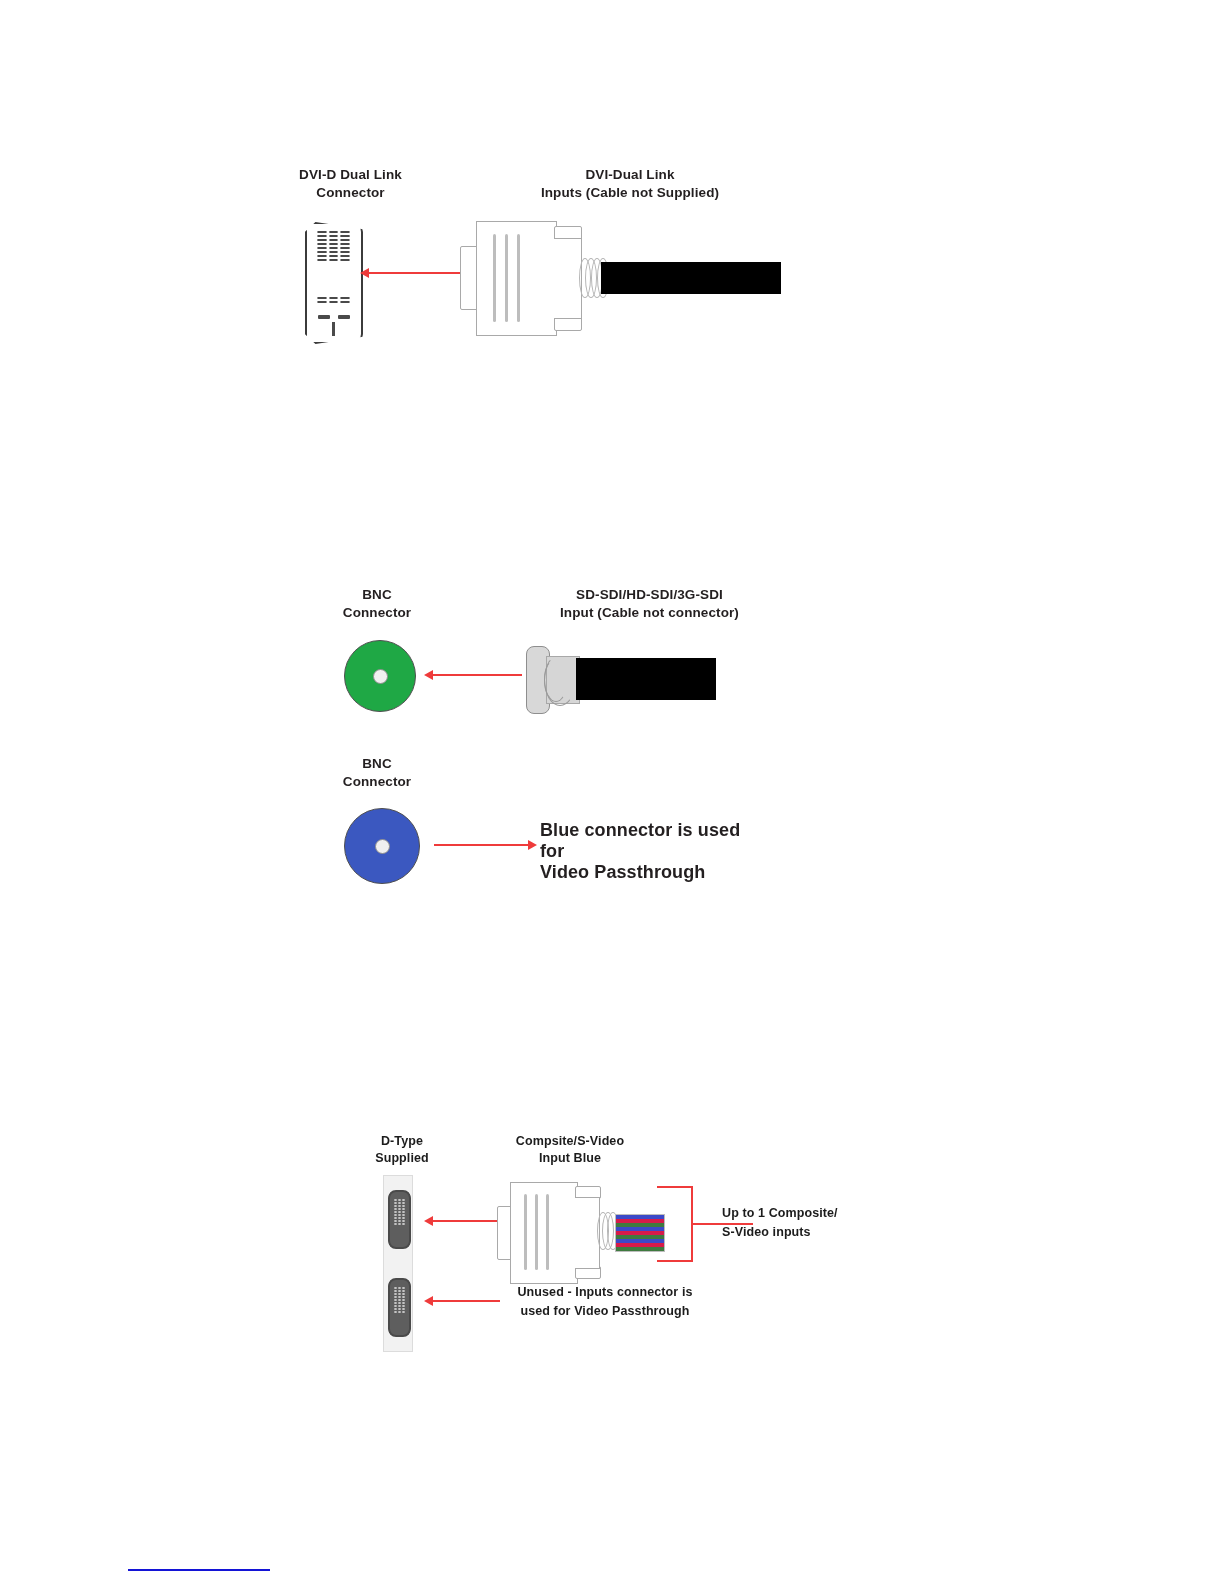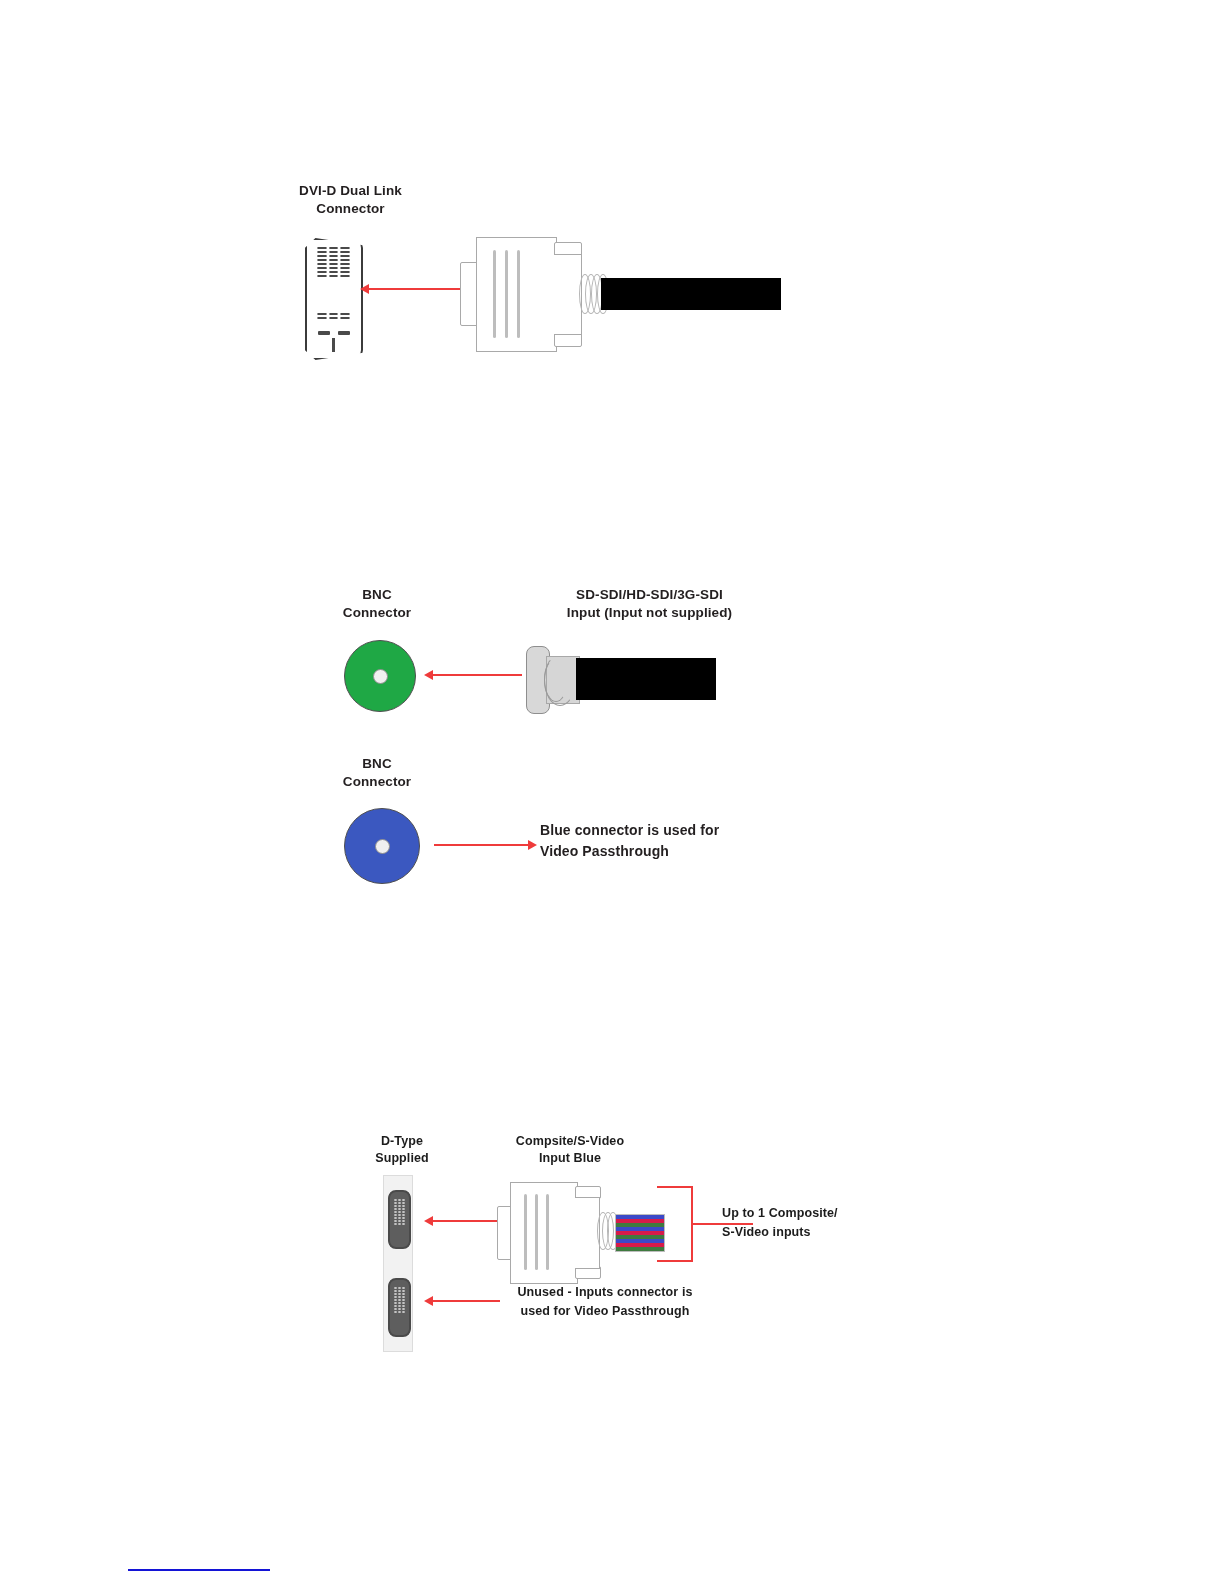"DVI-D Dual Link" div.abs { top: 16px -> 0 }
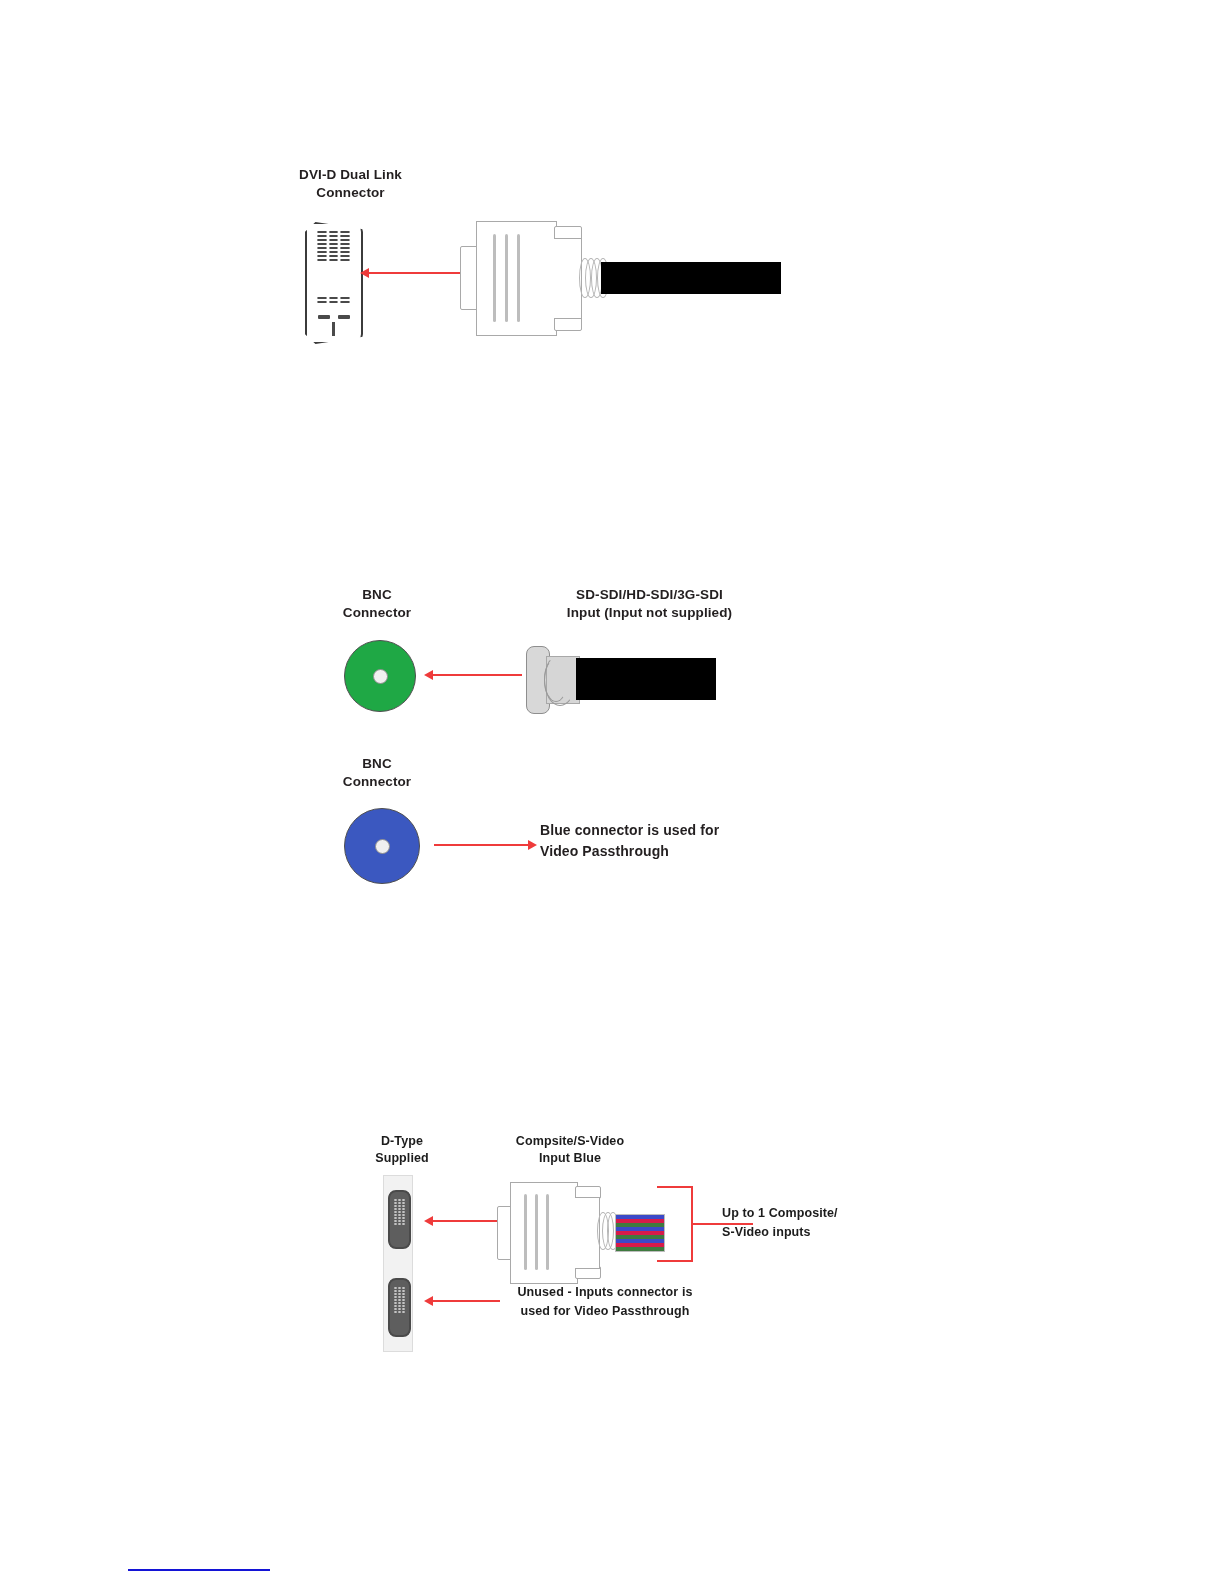"DVI-Dual Link" div.caption { html: none -> <div>DVI-Dual Link Inputs (Cable not Supplied)</div> }
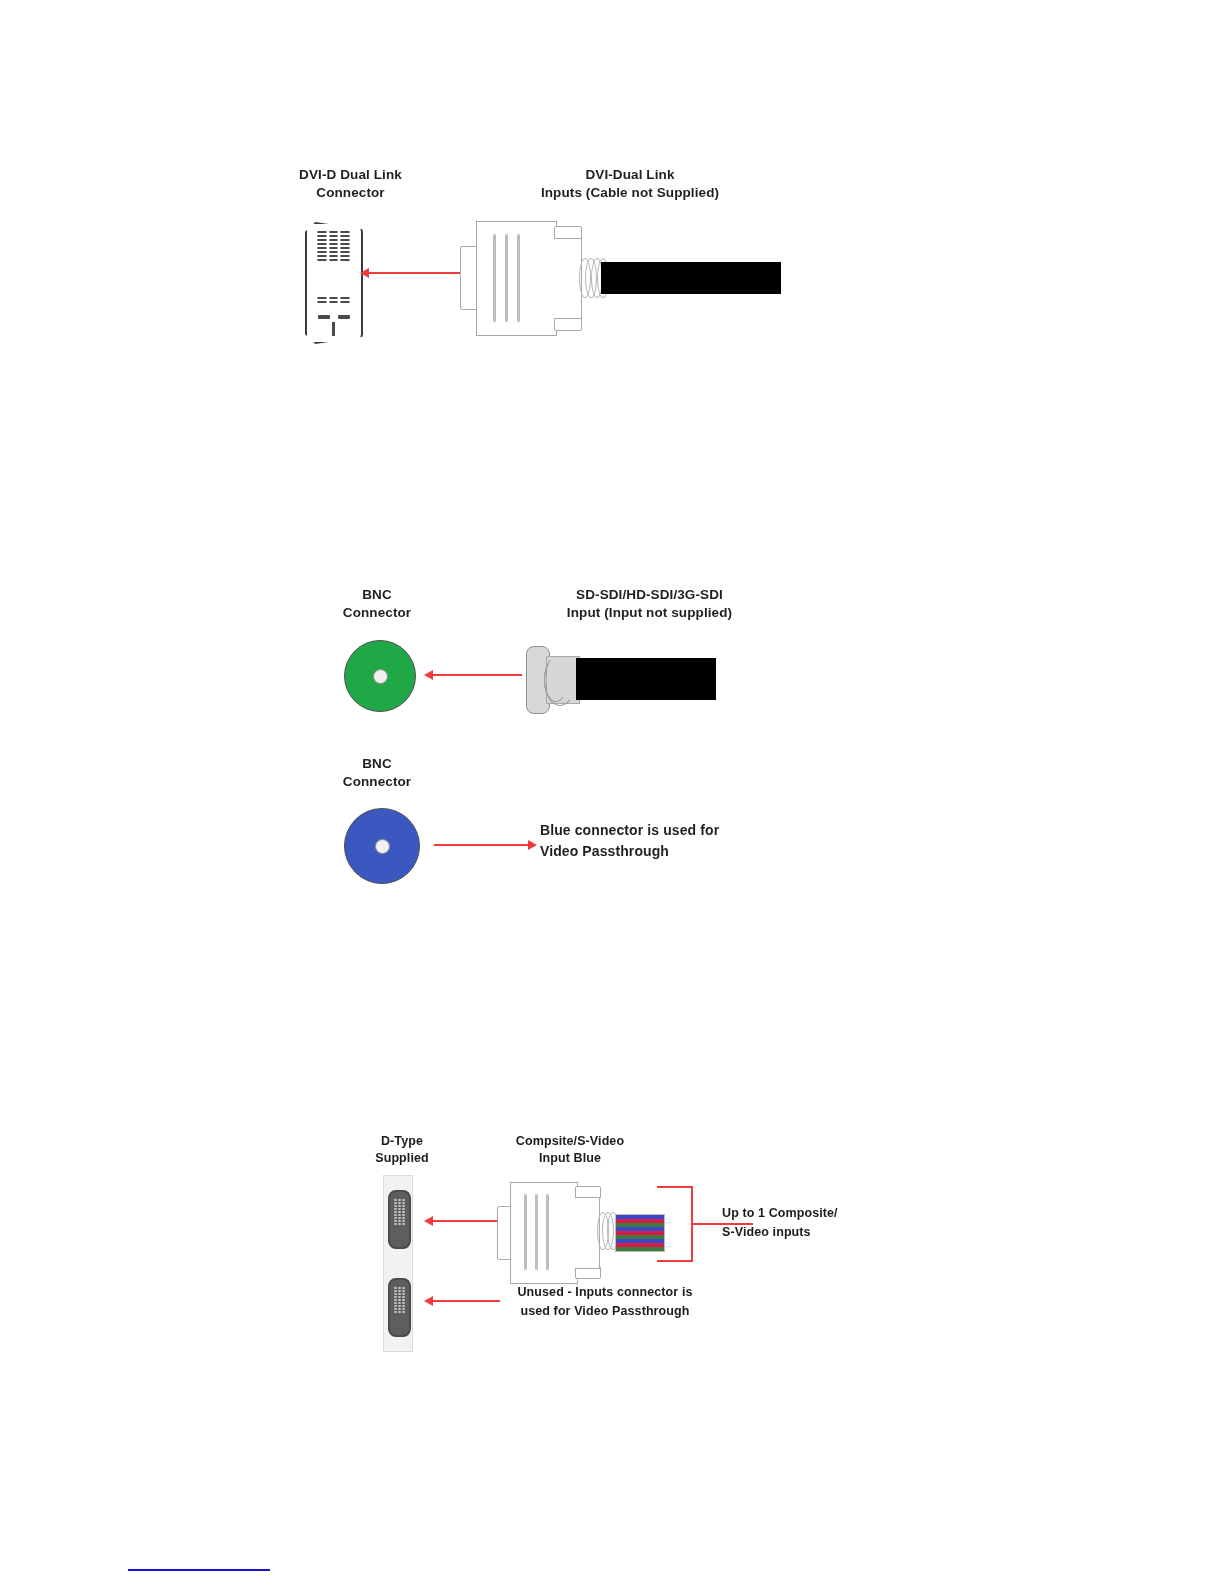"SD-SDI/HD-SDI/3G-SDI" div.caption { text: Input not supplied -> Cable not connector }
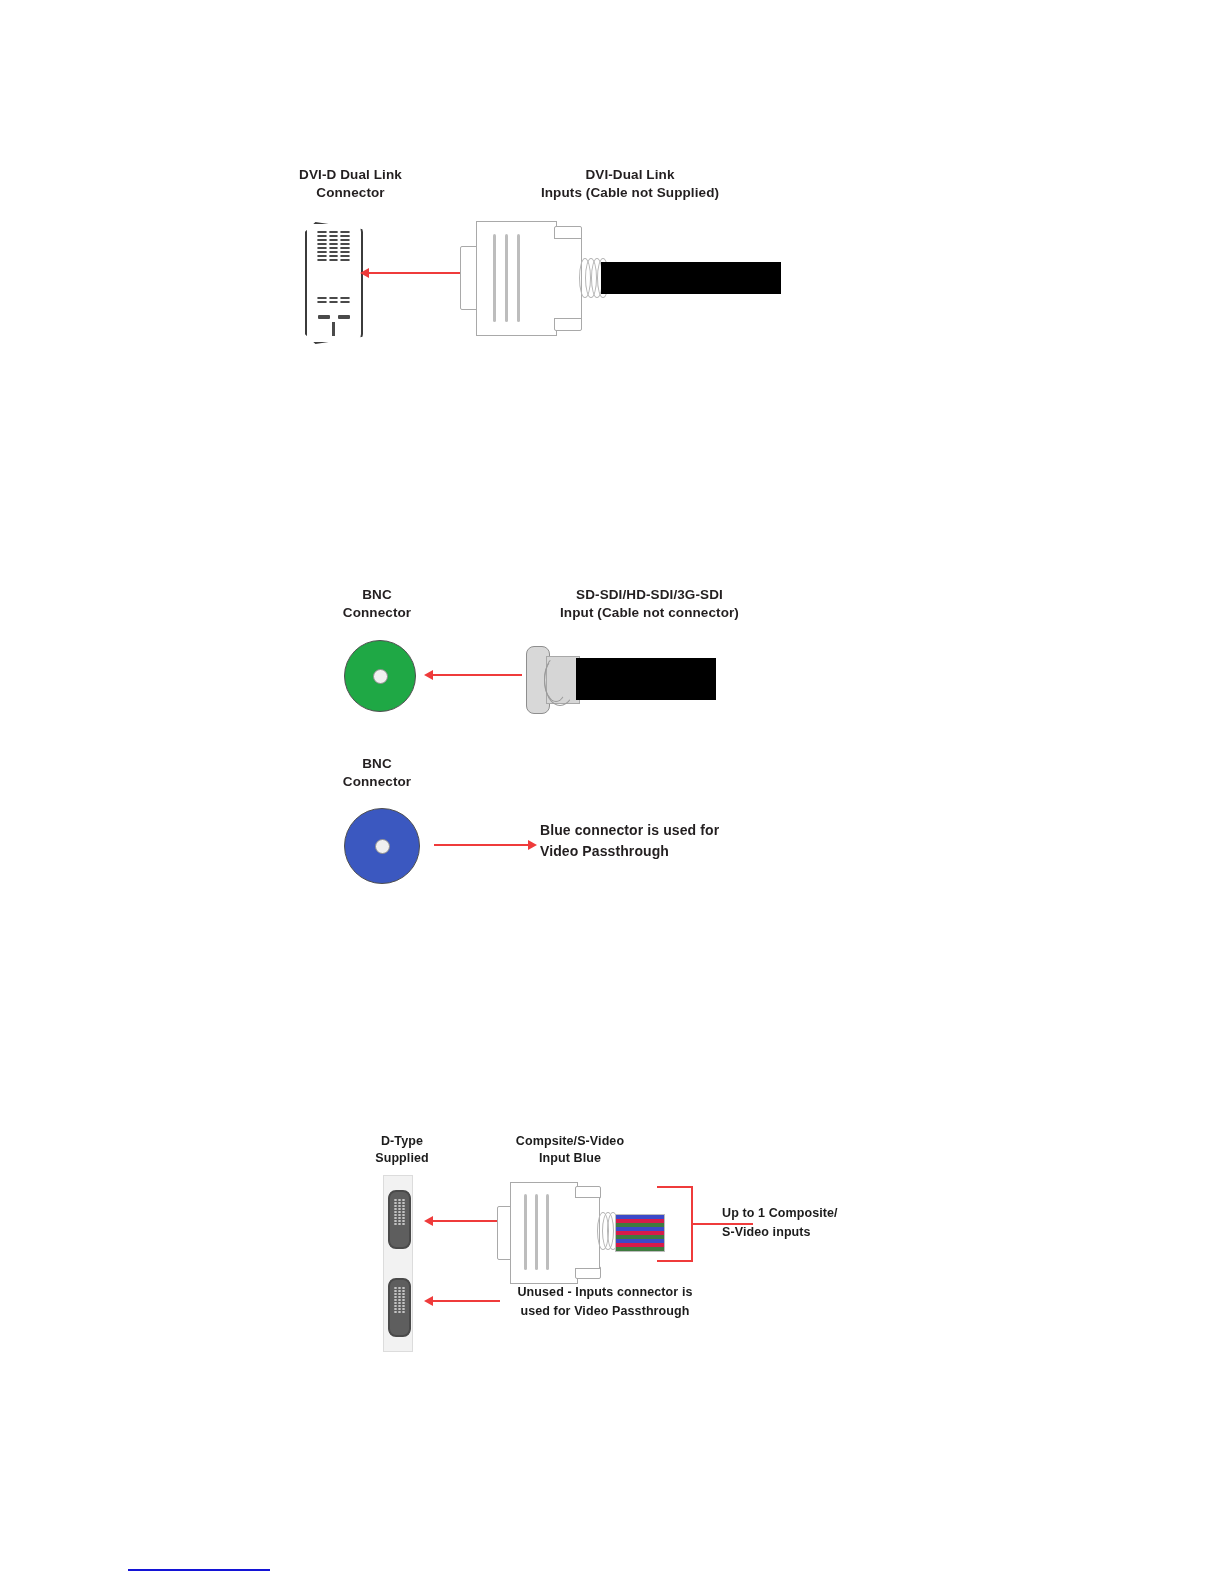"Blue connector is used for" div.caption { font-size: 14px -> 18px }
